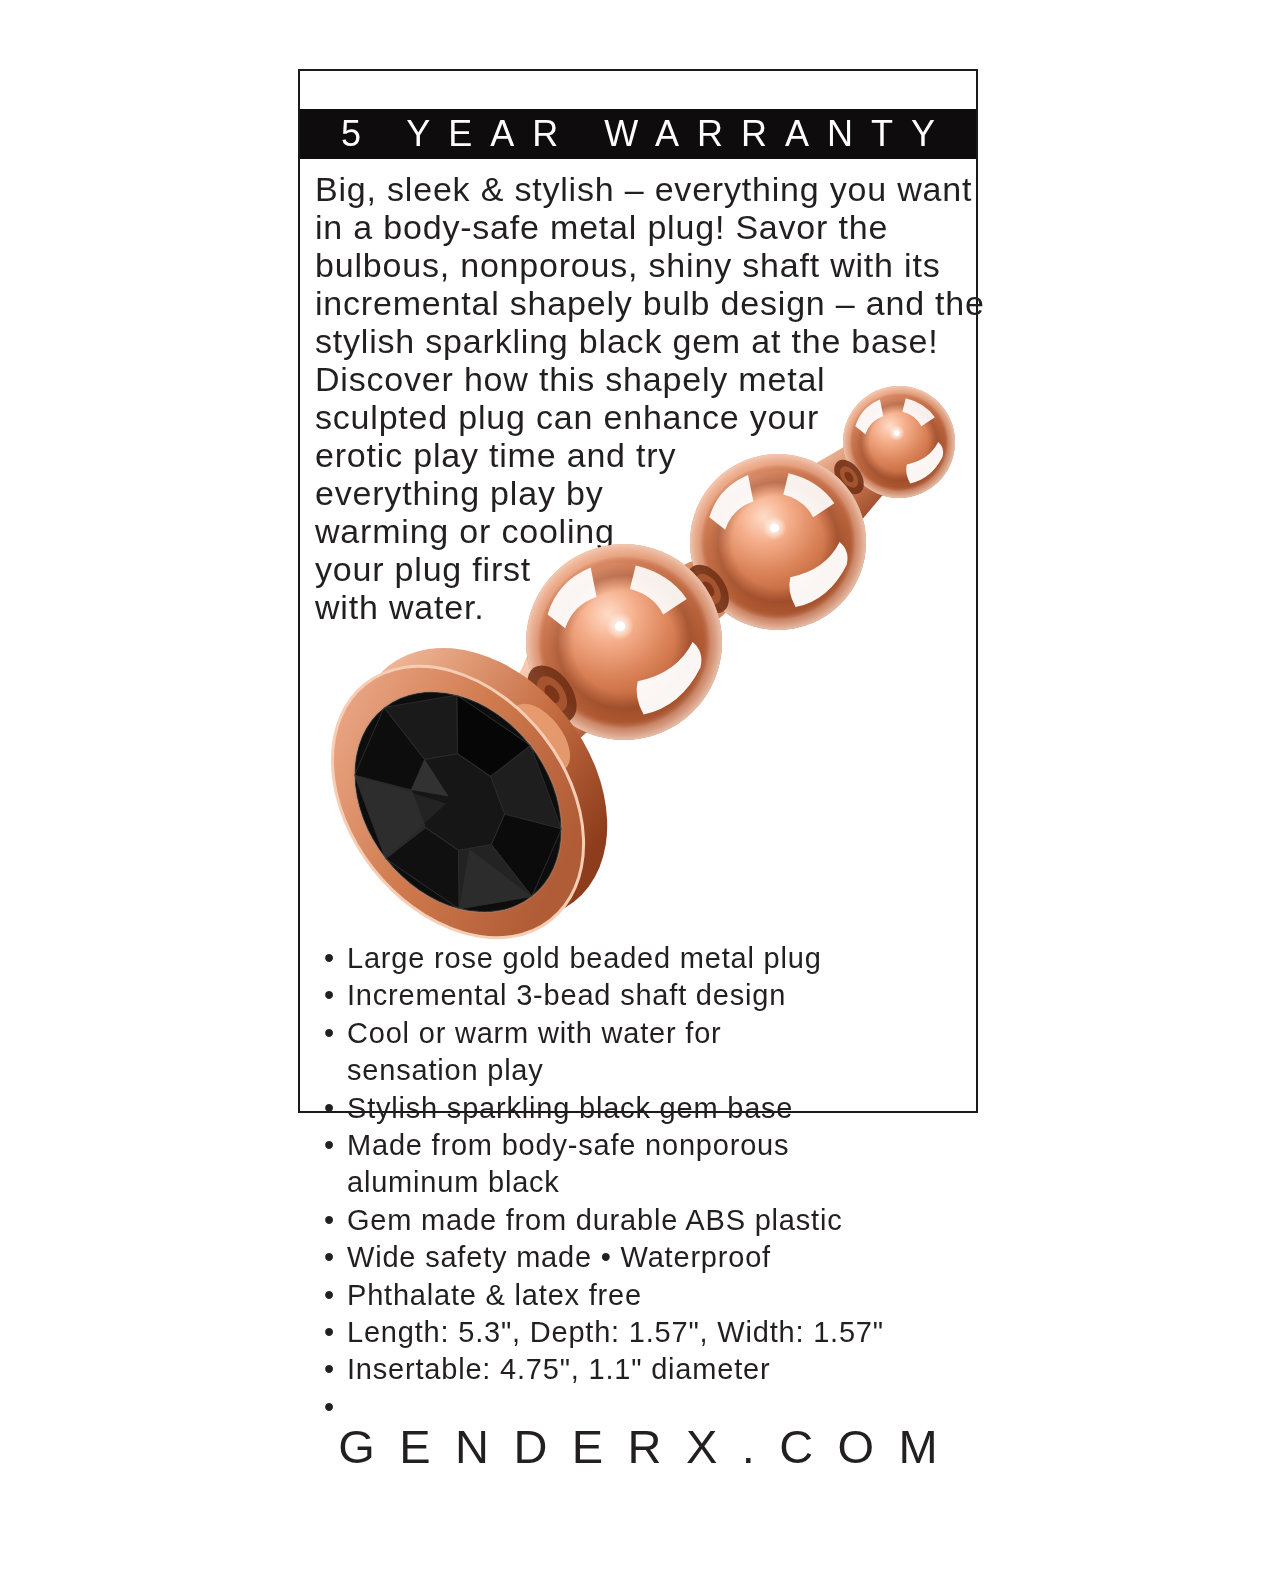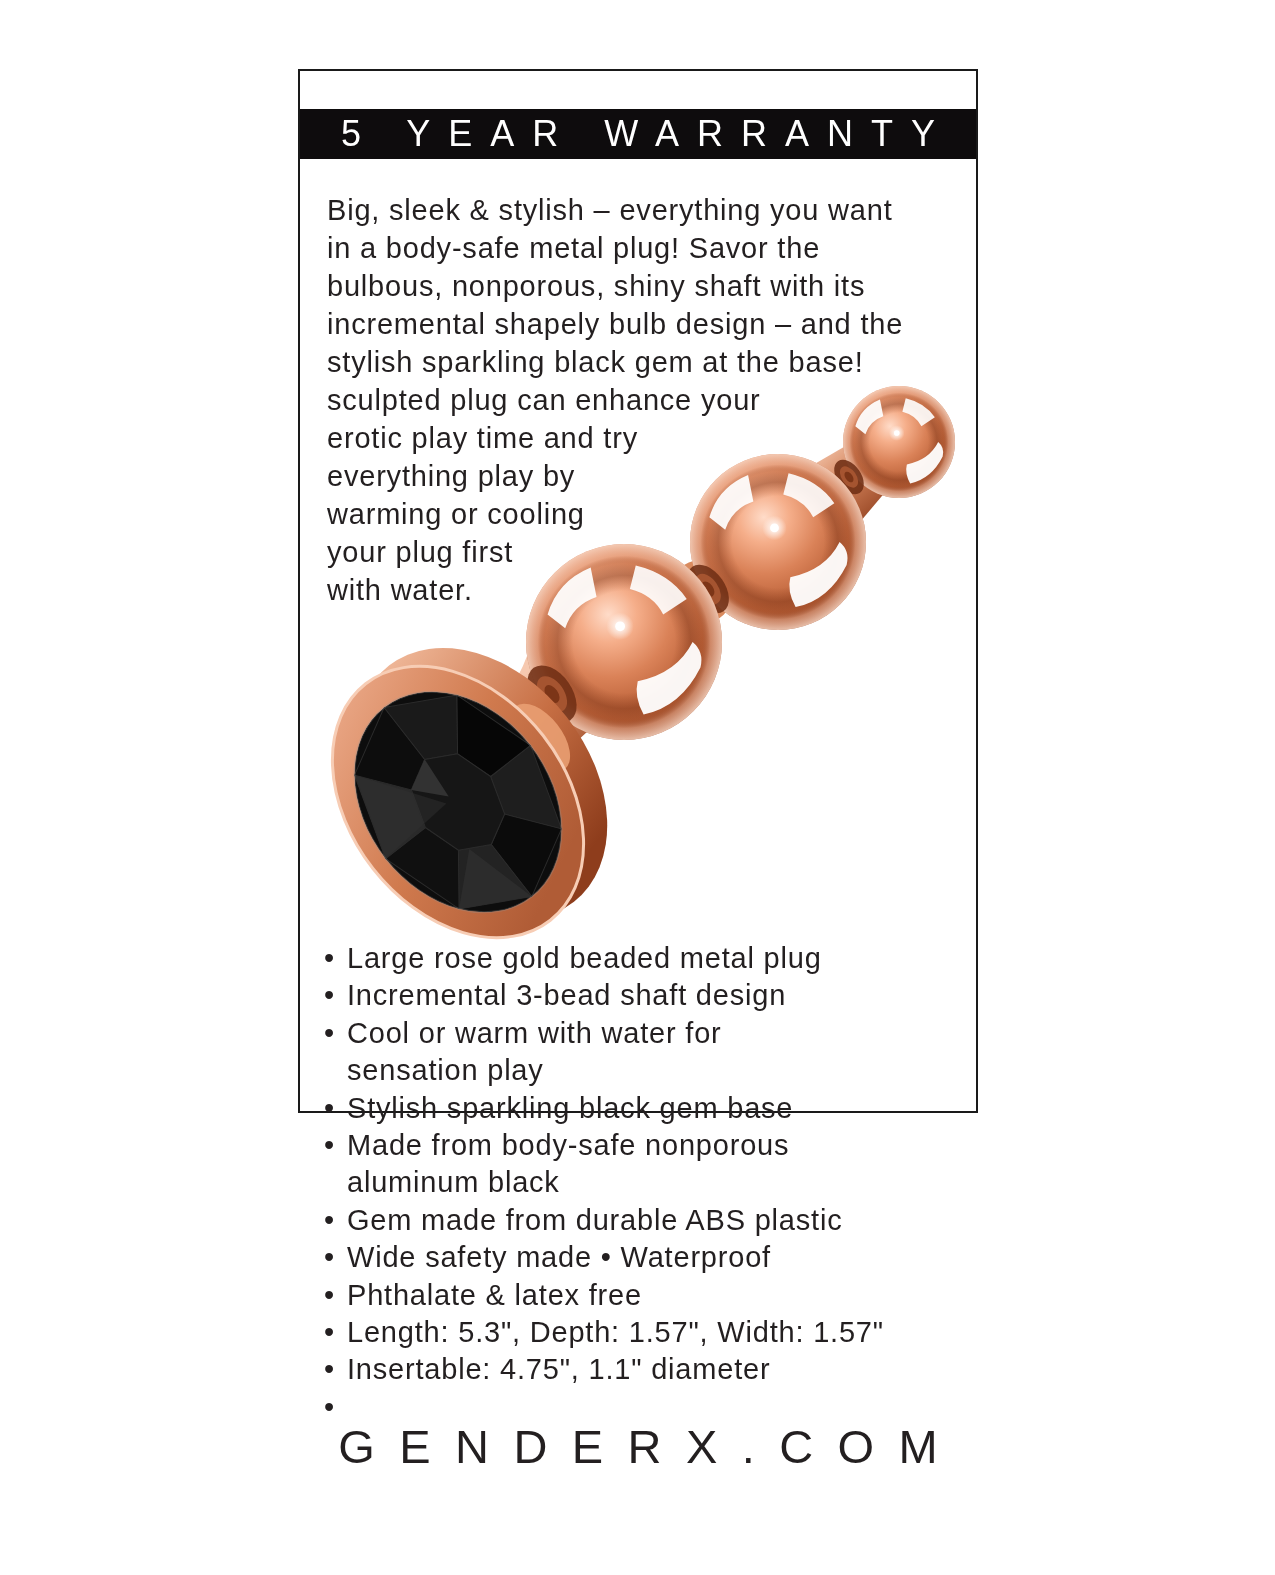"Big, sleek & stylish –" .desc { font-size: 29px -> 34px; left: 27px -> 15px; margin-top: 21px -> none }
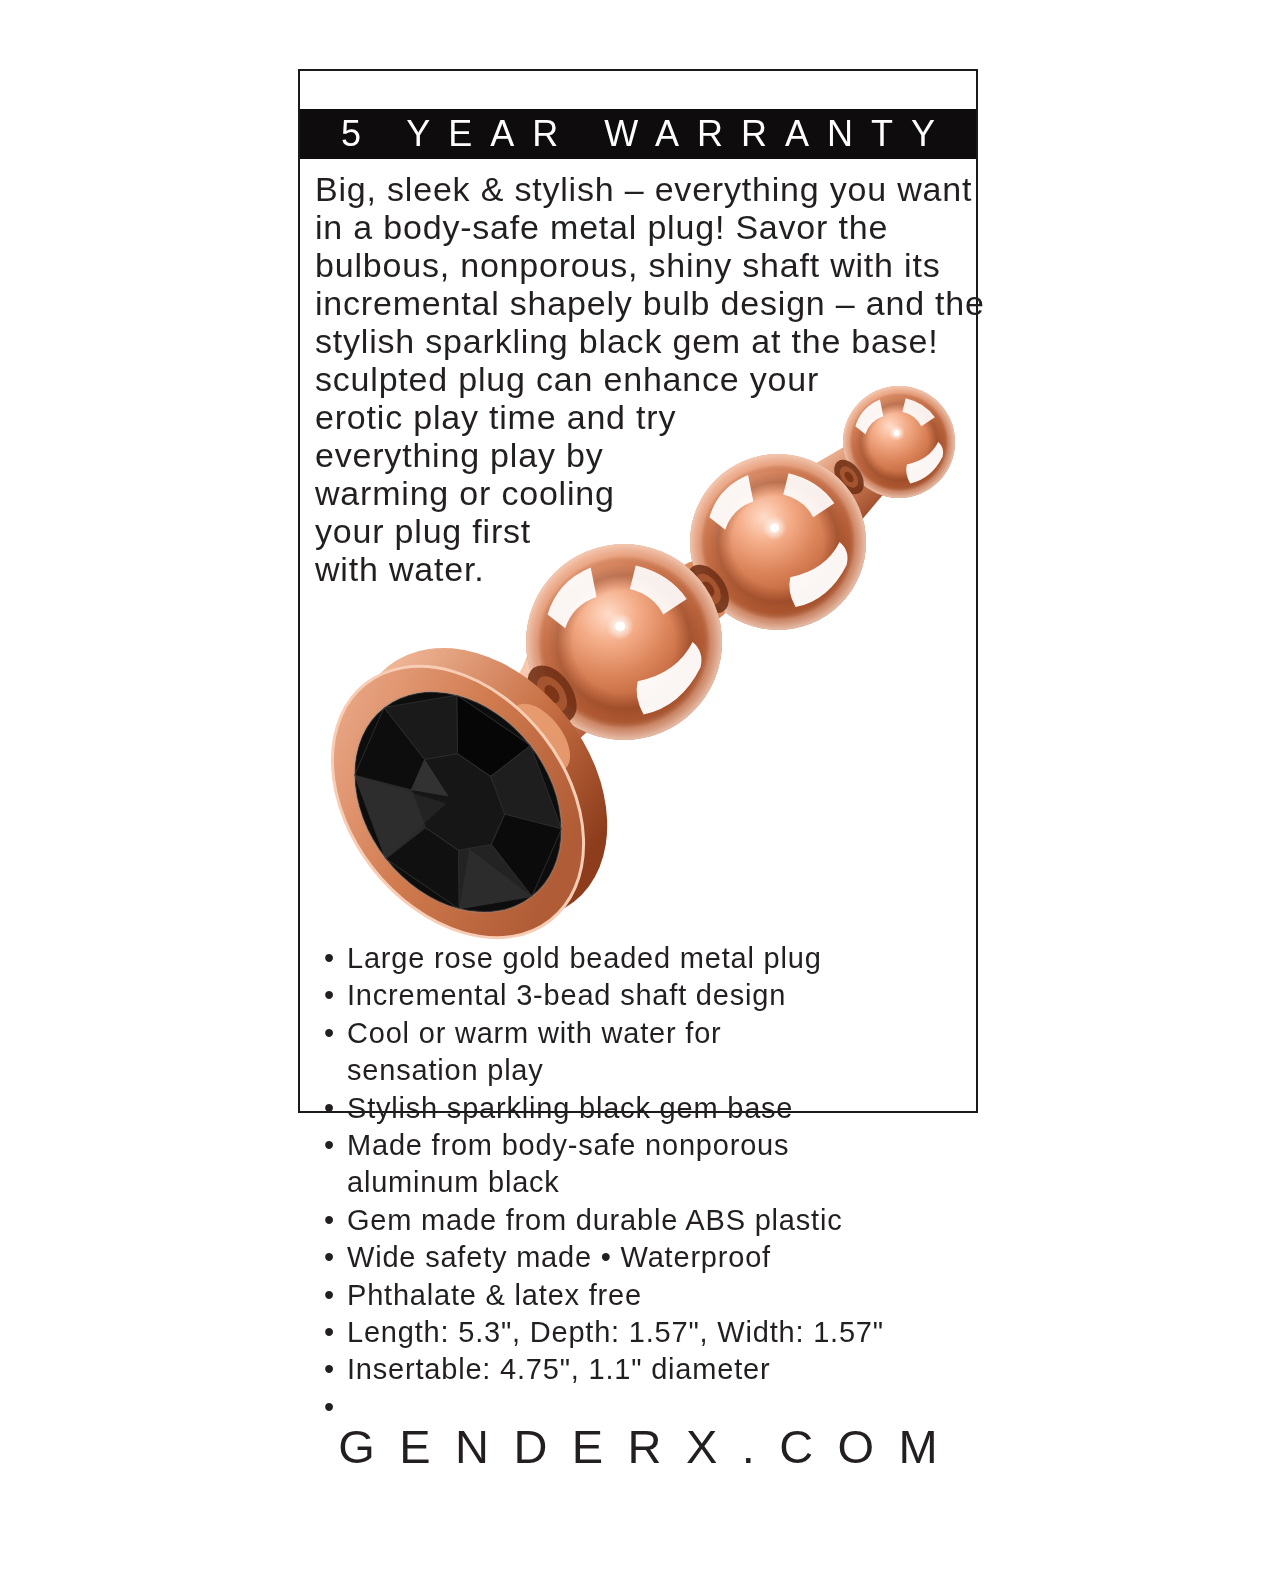"Discover how this shapely metal" div { html: none -> <div>Discover how this shapely metal</div> }
